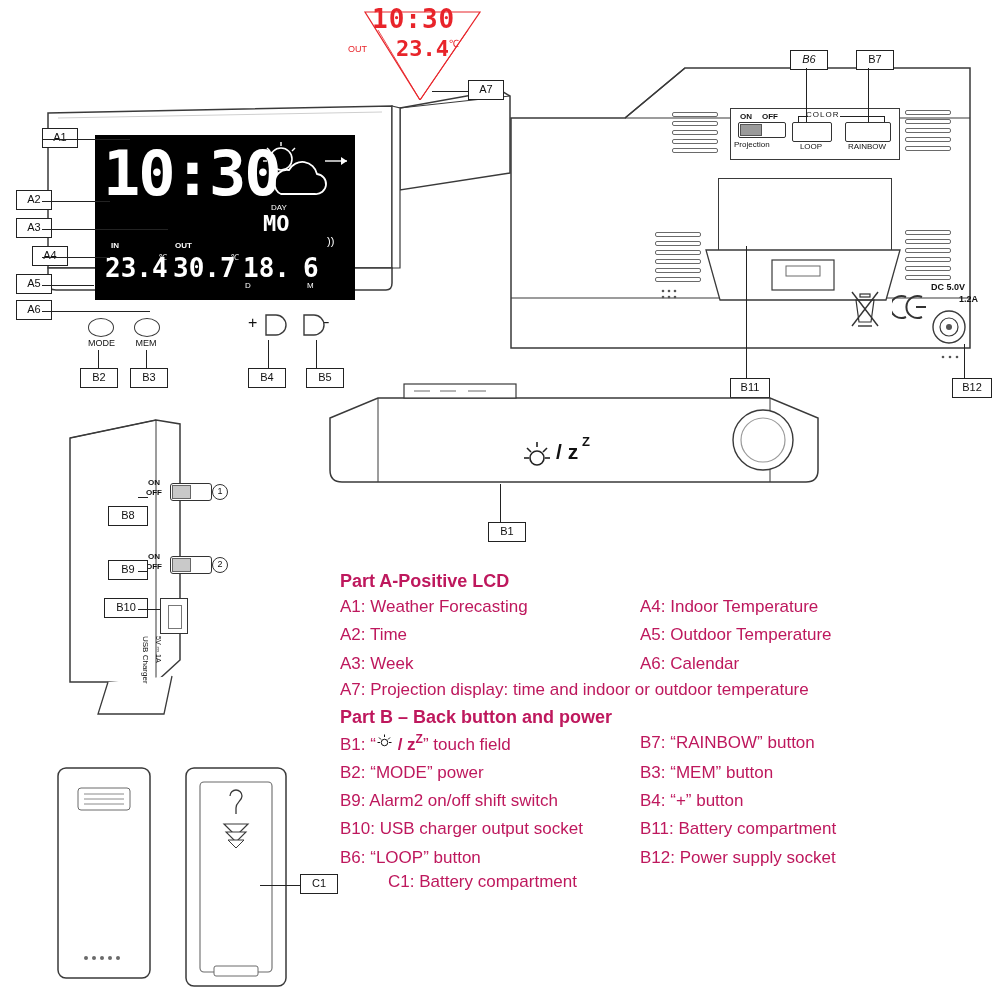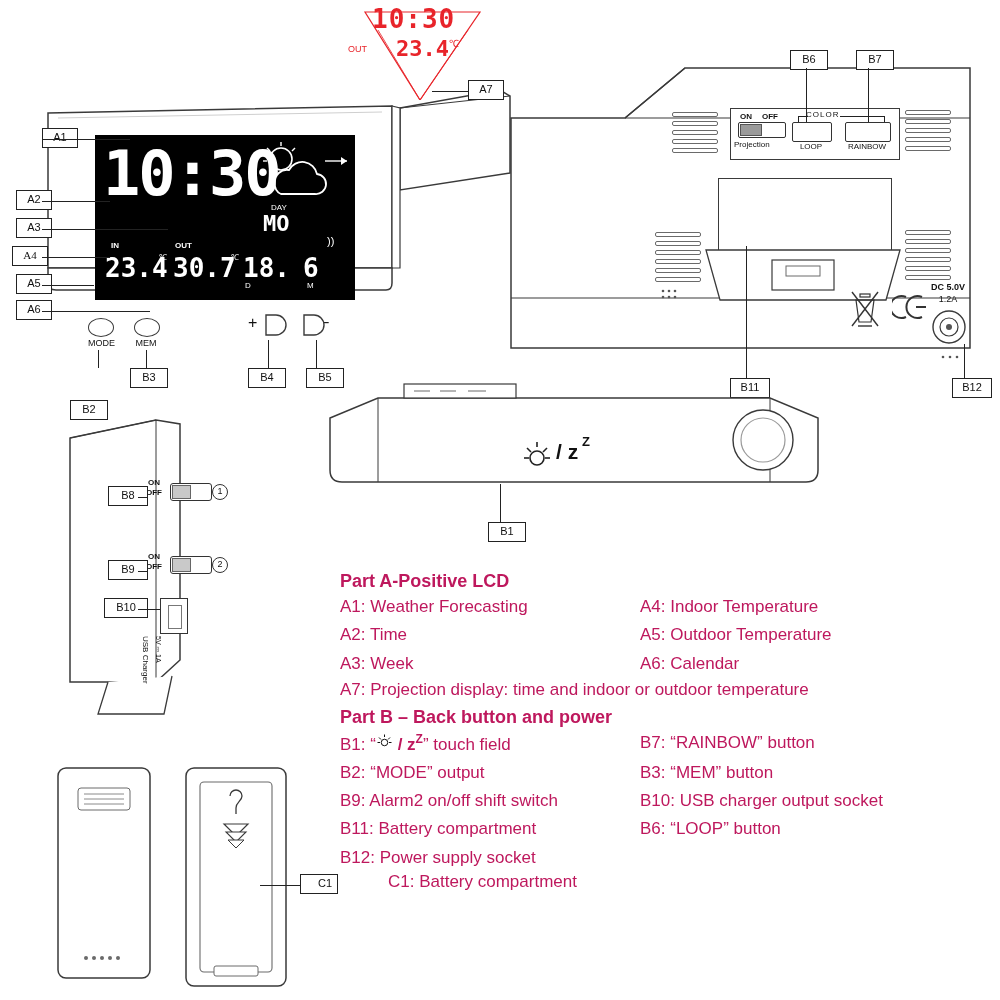"B6" div.tag { font-style: none -> italic }
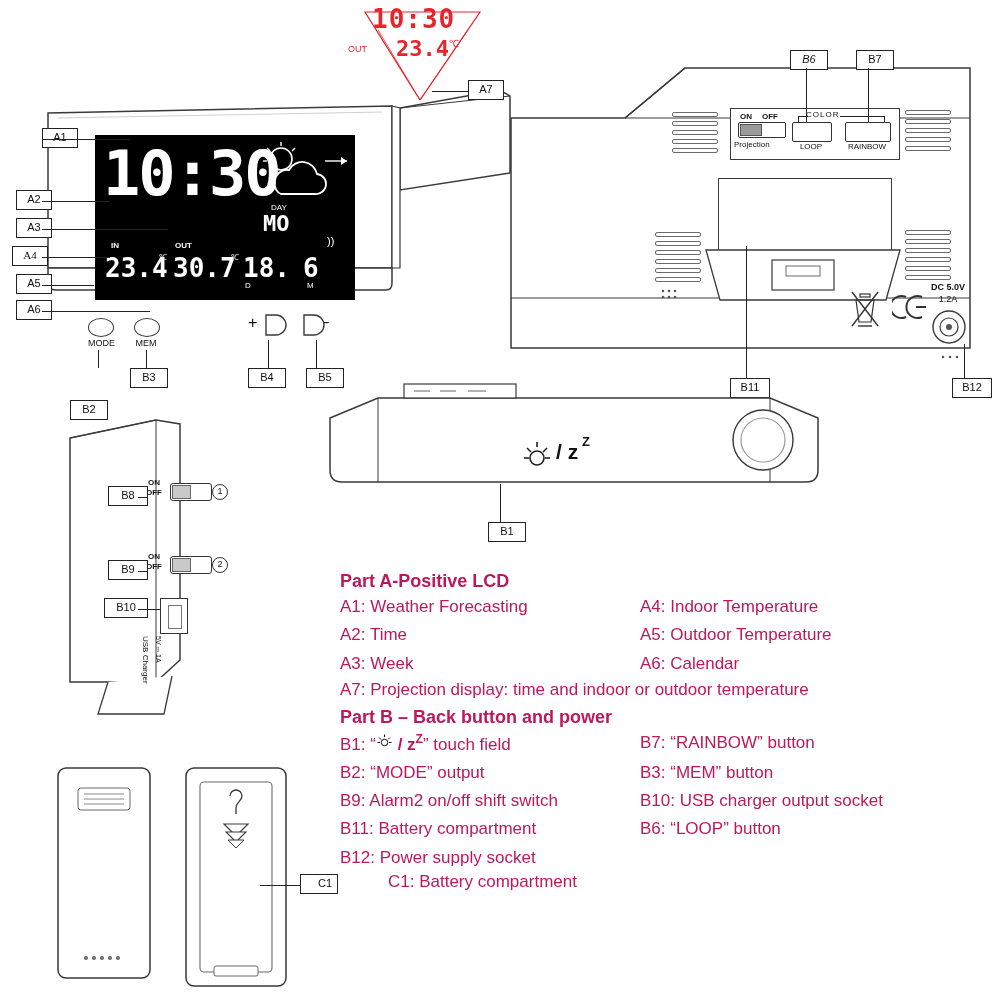"A4" div.tag { font-family: Liberation Serif, serif -> none; left: 12px -> 32px }
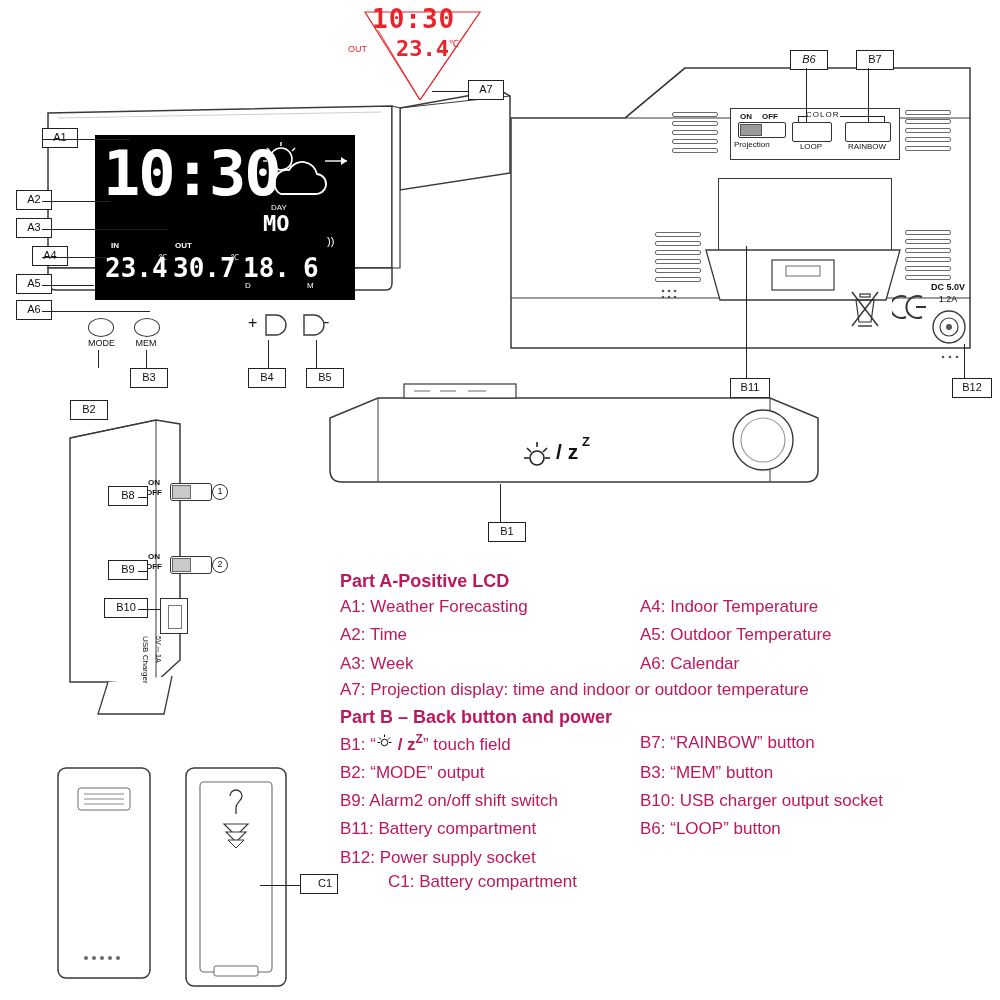"1.2A" div.abs { font-weight: normal -> bold; text-align: center -> right }
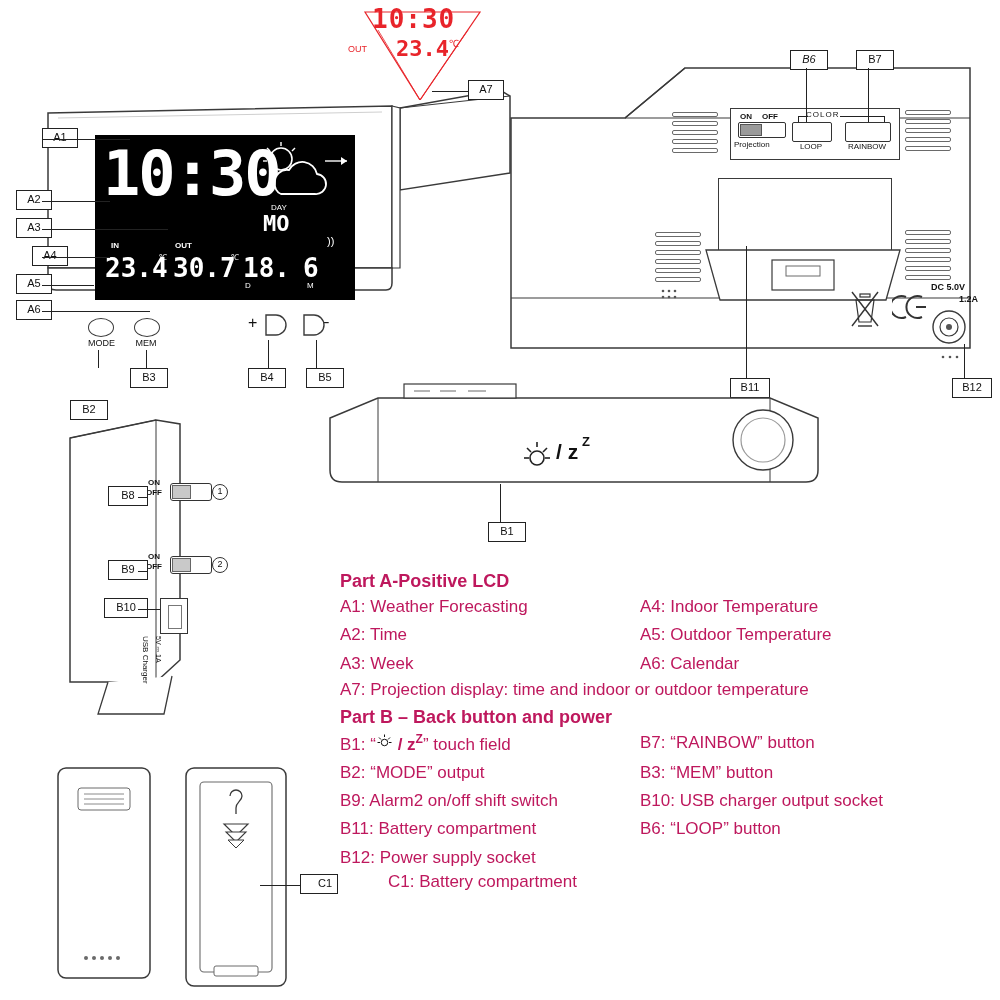"B2" div.tag { left: 70px -> 80px; margin-top: 32px -> none }
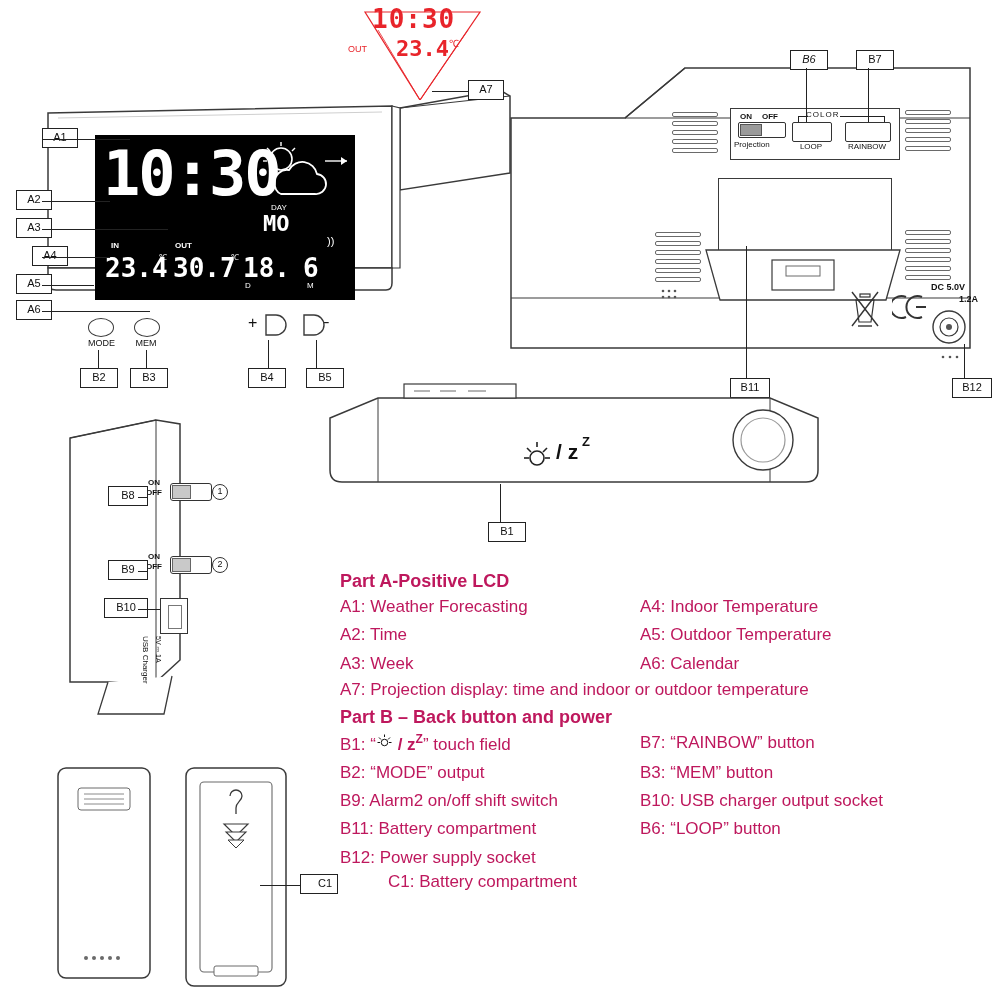"B8" div.tag { top: 486px -> 506px }
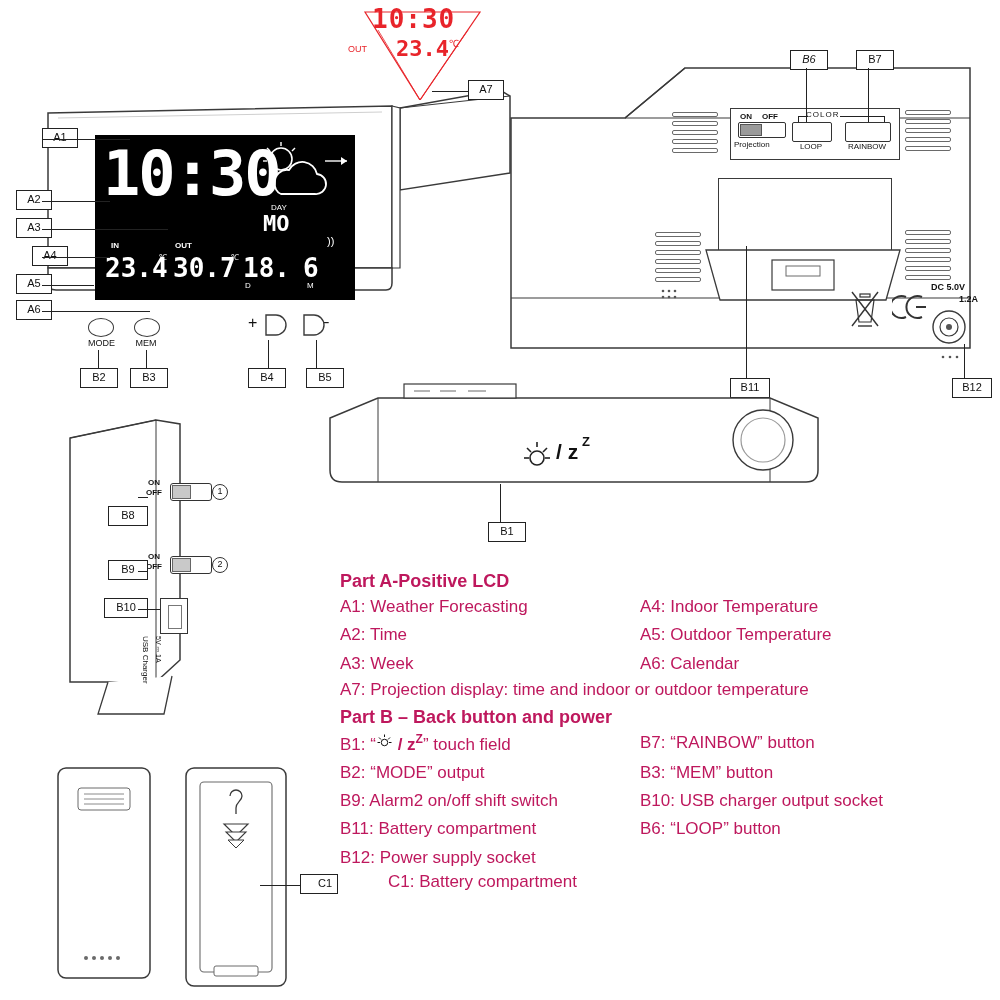"B2: “MODE” output" div.cell { text: output -> power }
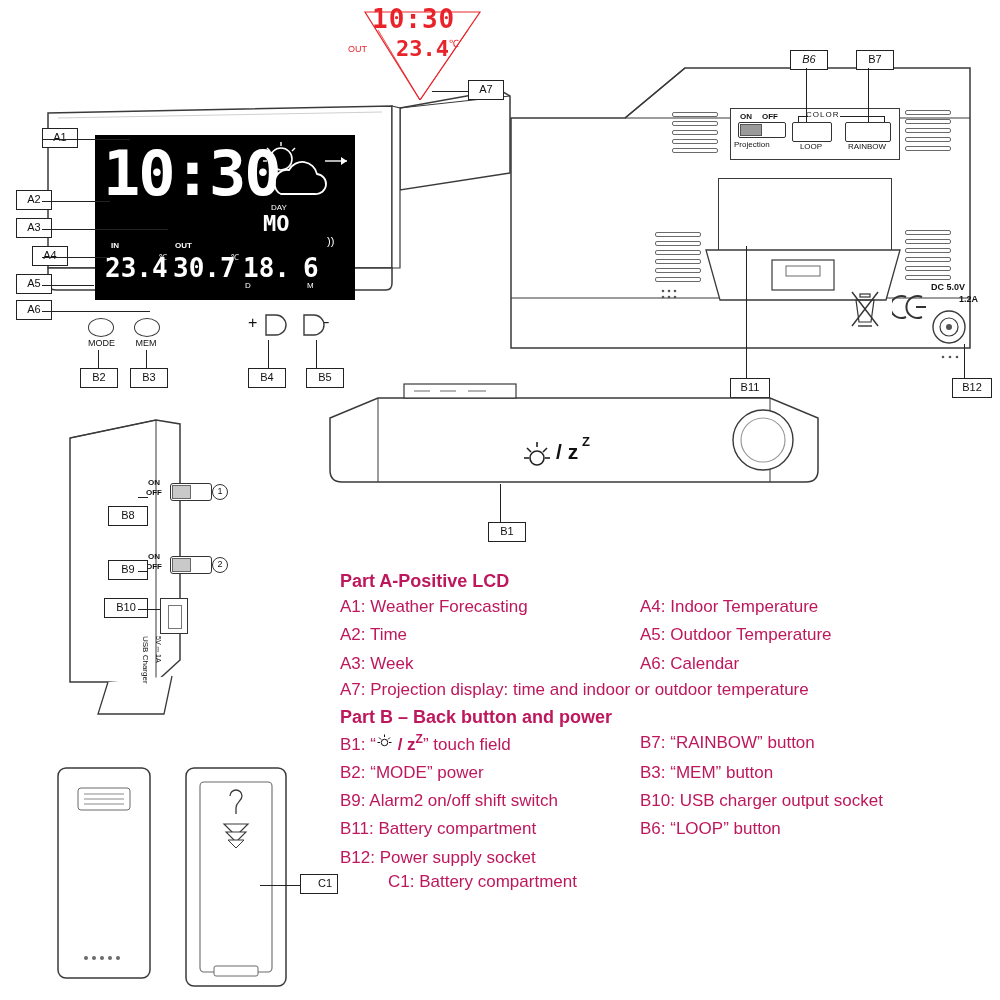"B4: “+” button" div.cell { html: none -> <div>B4: “+” button</div> }
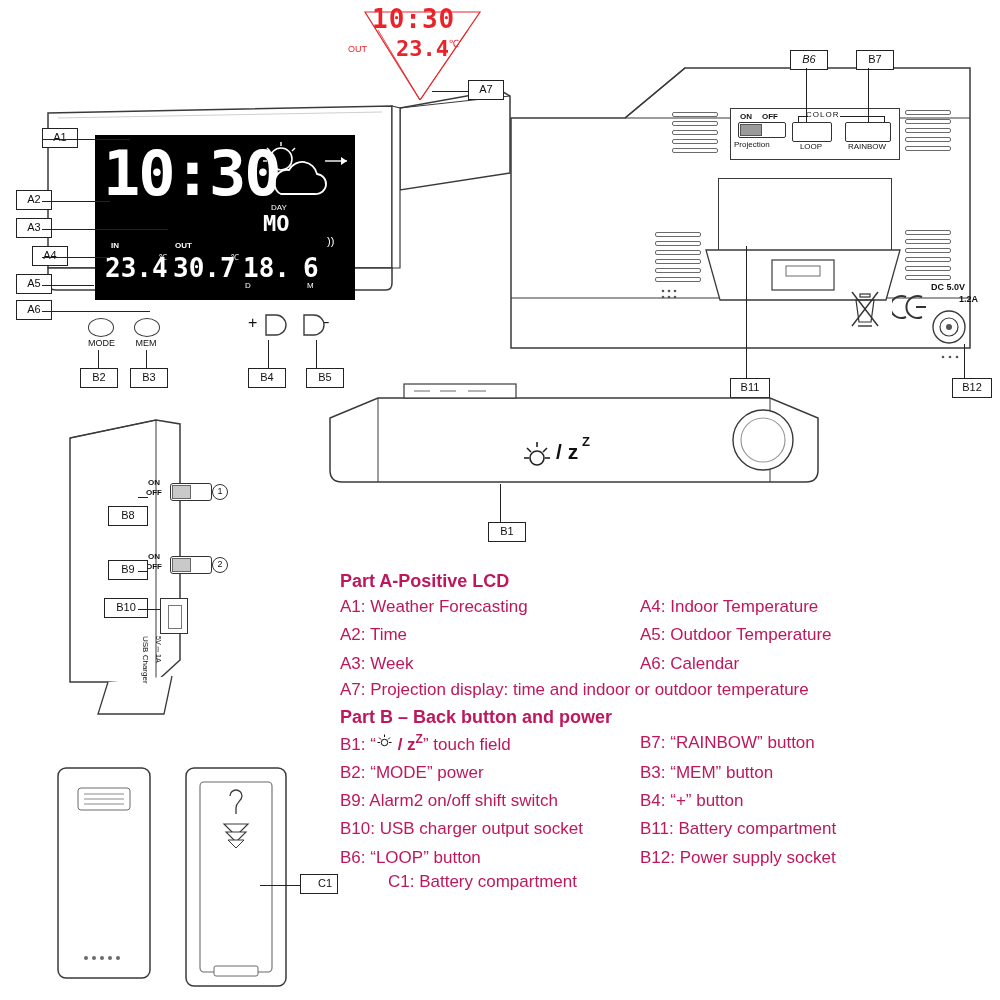"C1" div.tag { text-align: right -> none }
